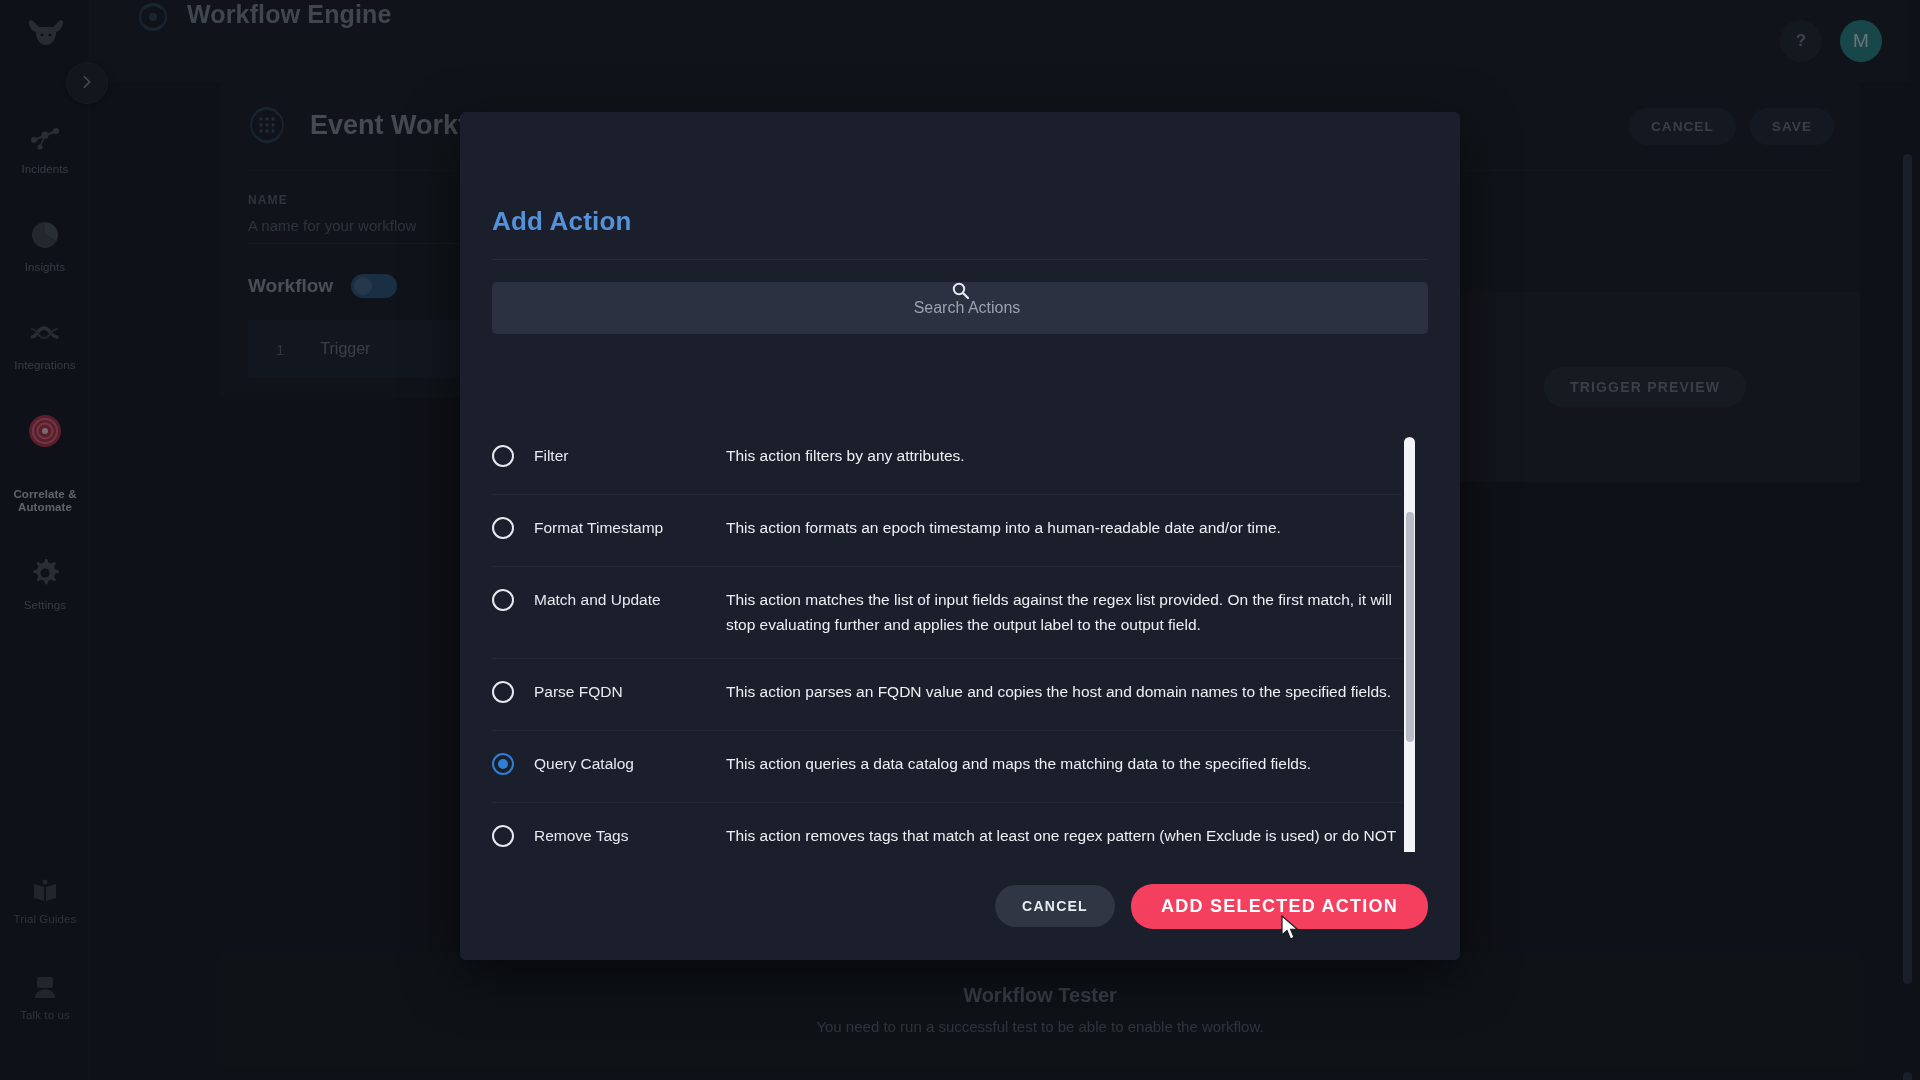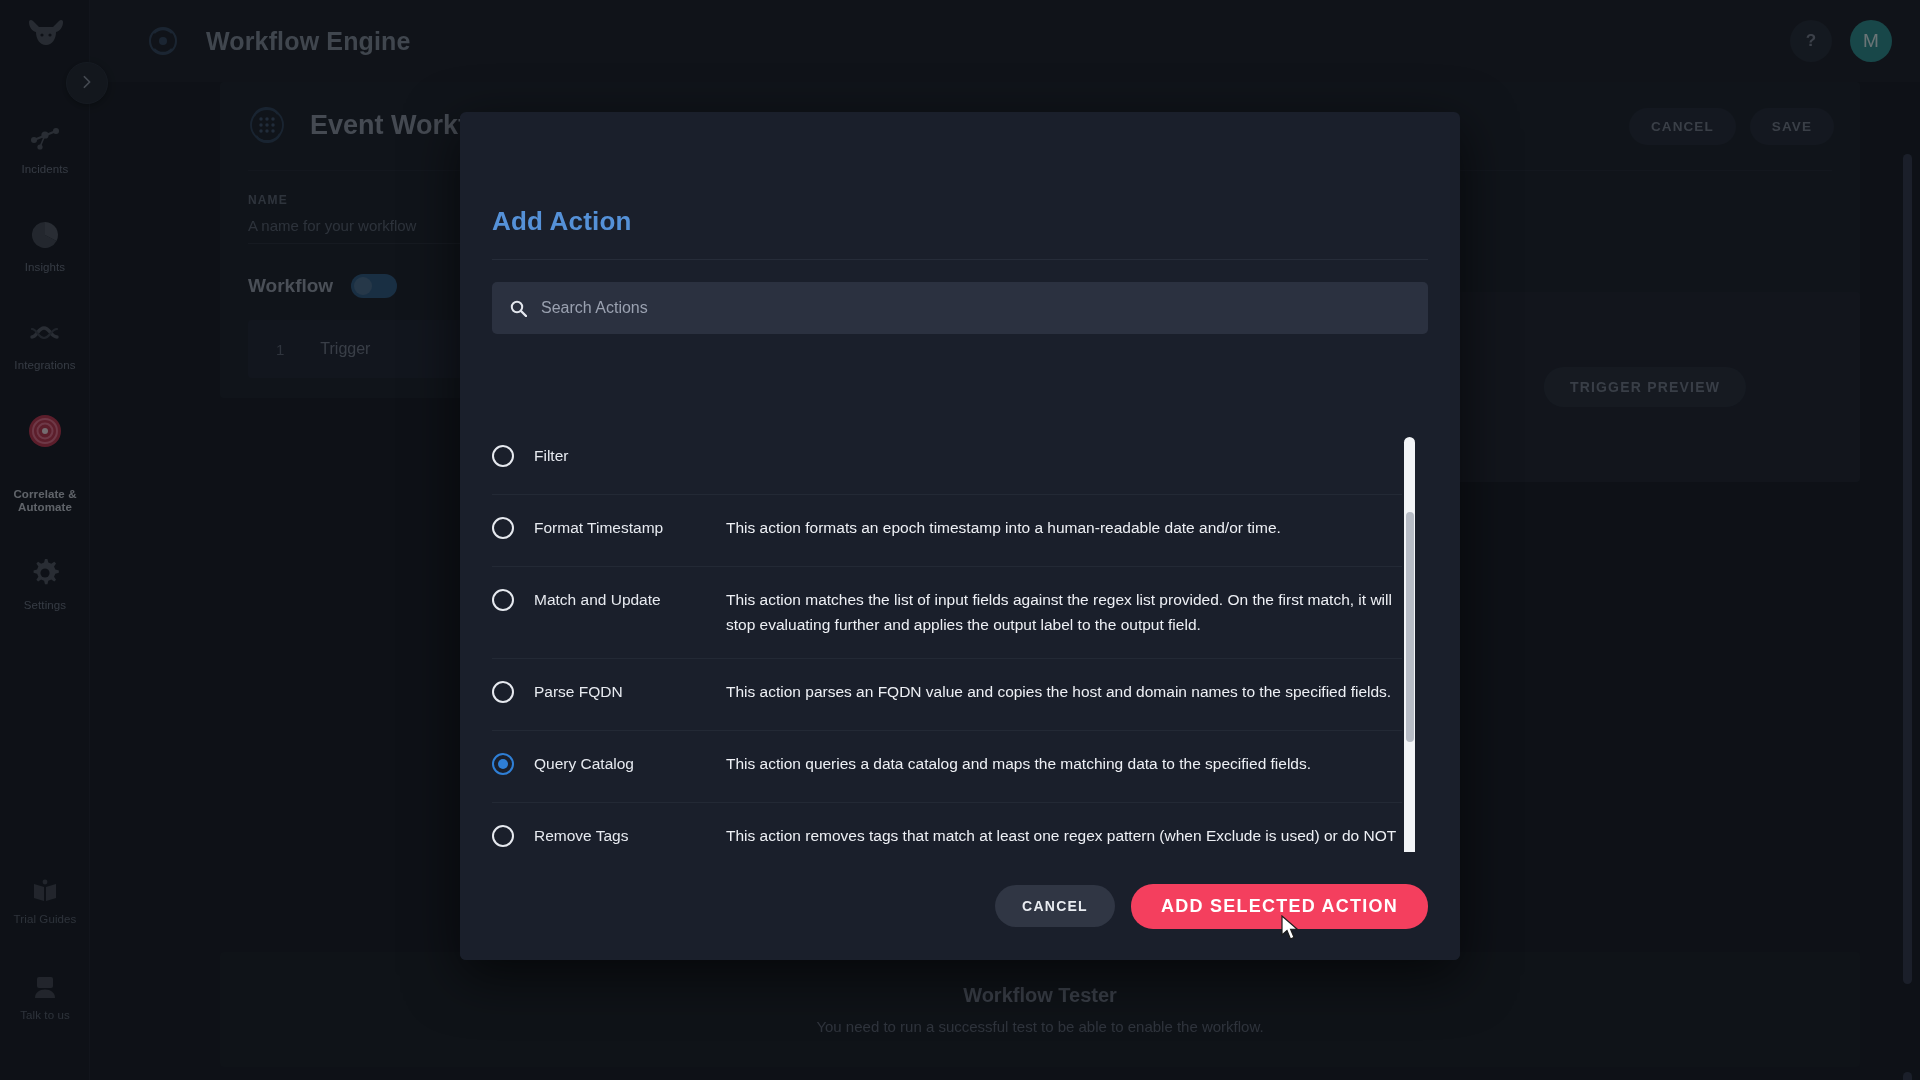"Workflow Engine" .topbar { align-items: center -> flex-start; gap: 9px -> none; left: 90px -> 80px }
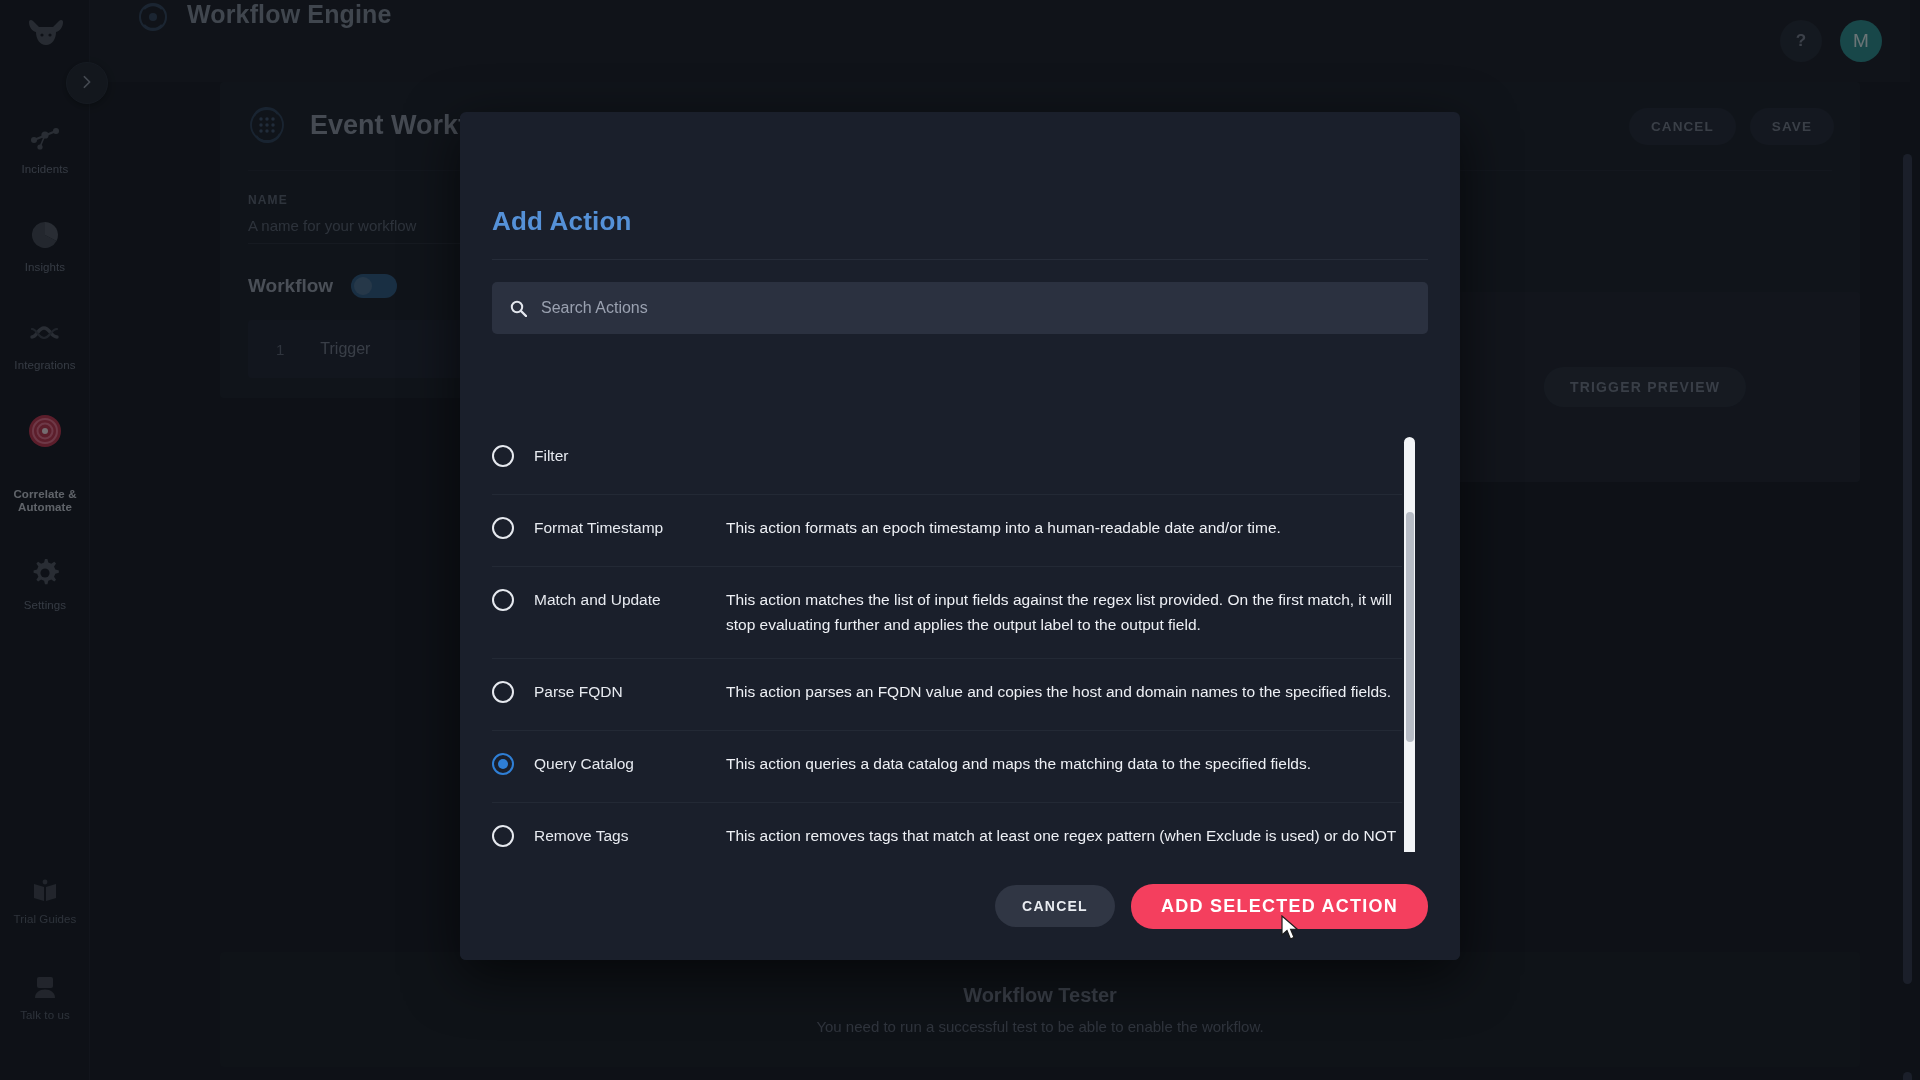"Search Actions" .search-box { flex-direction: none -> column }
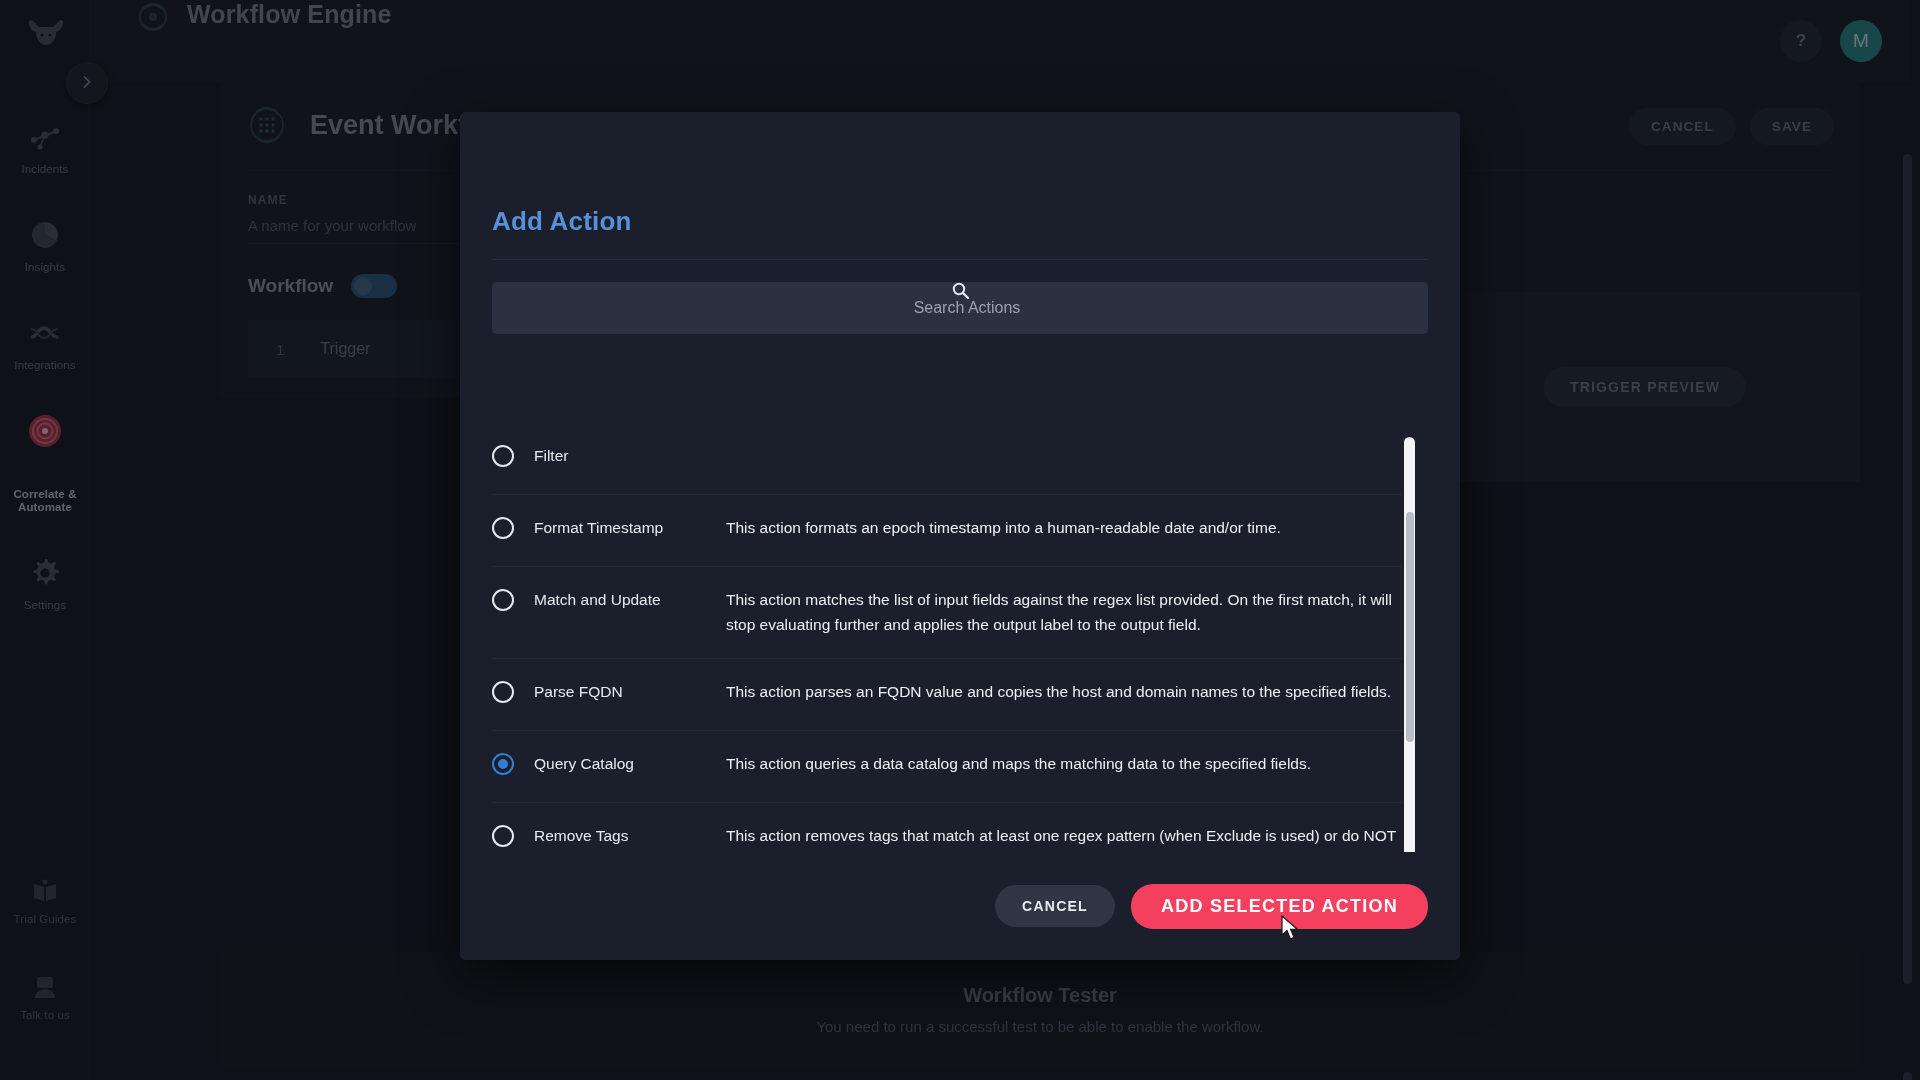"This action filters by any" div.row-desc { html: none -> <div>This action filters by any attributes.</div> }
